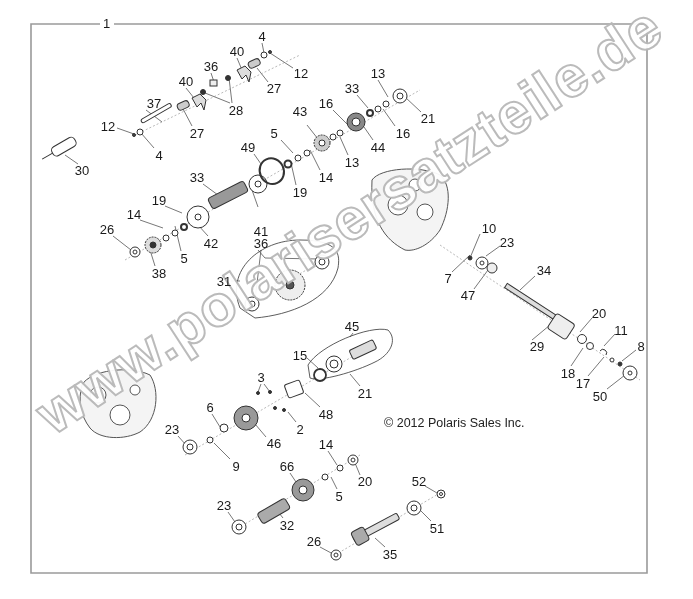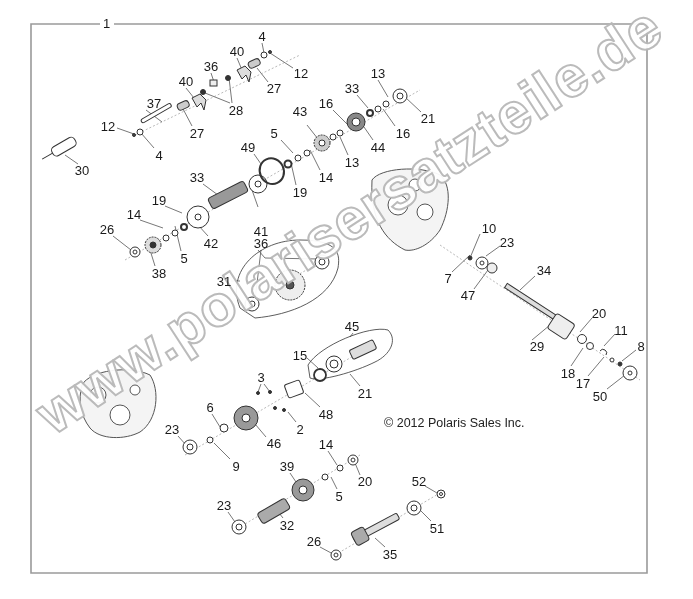"39" span.lbl { text: 39 -> 66 }
